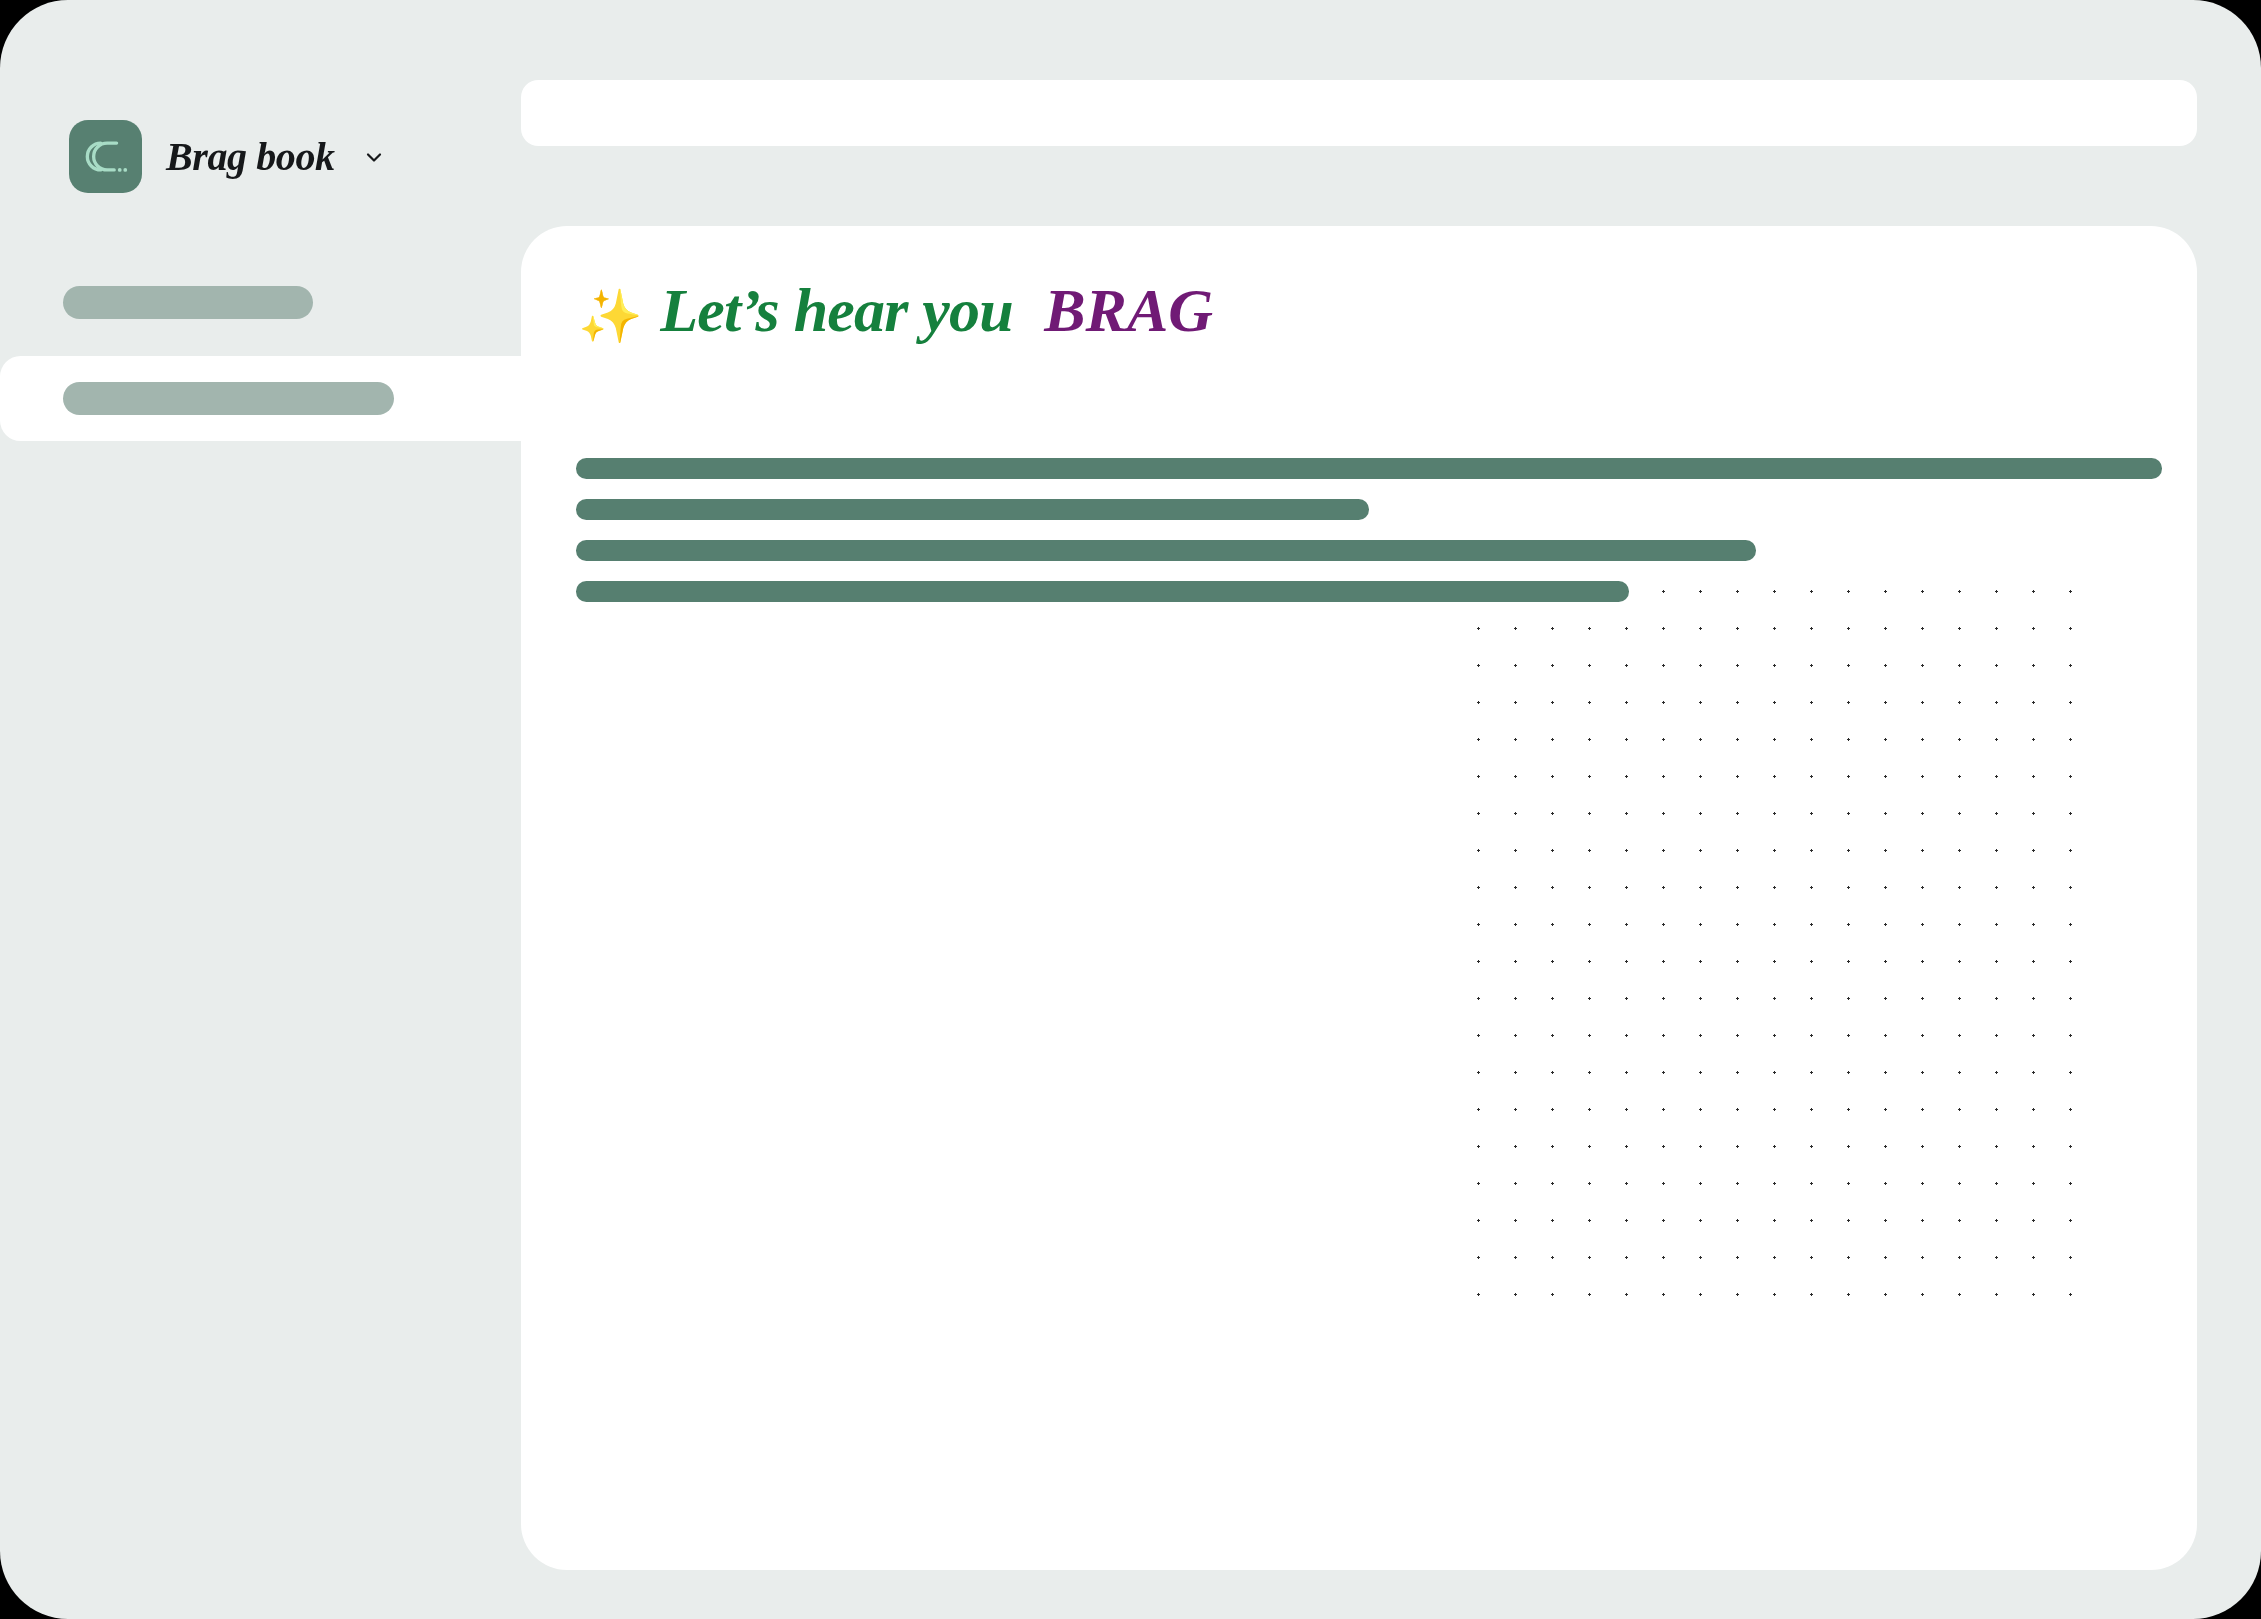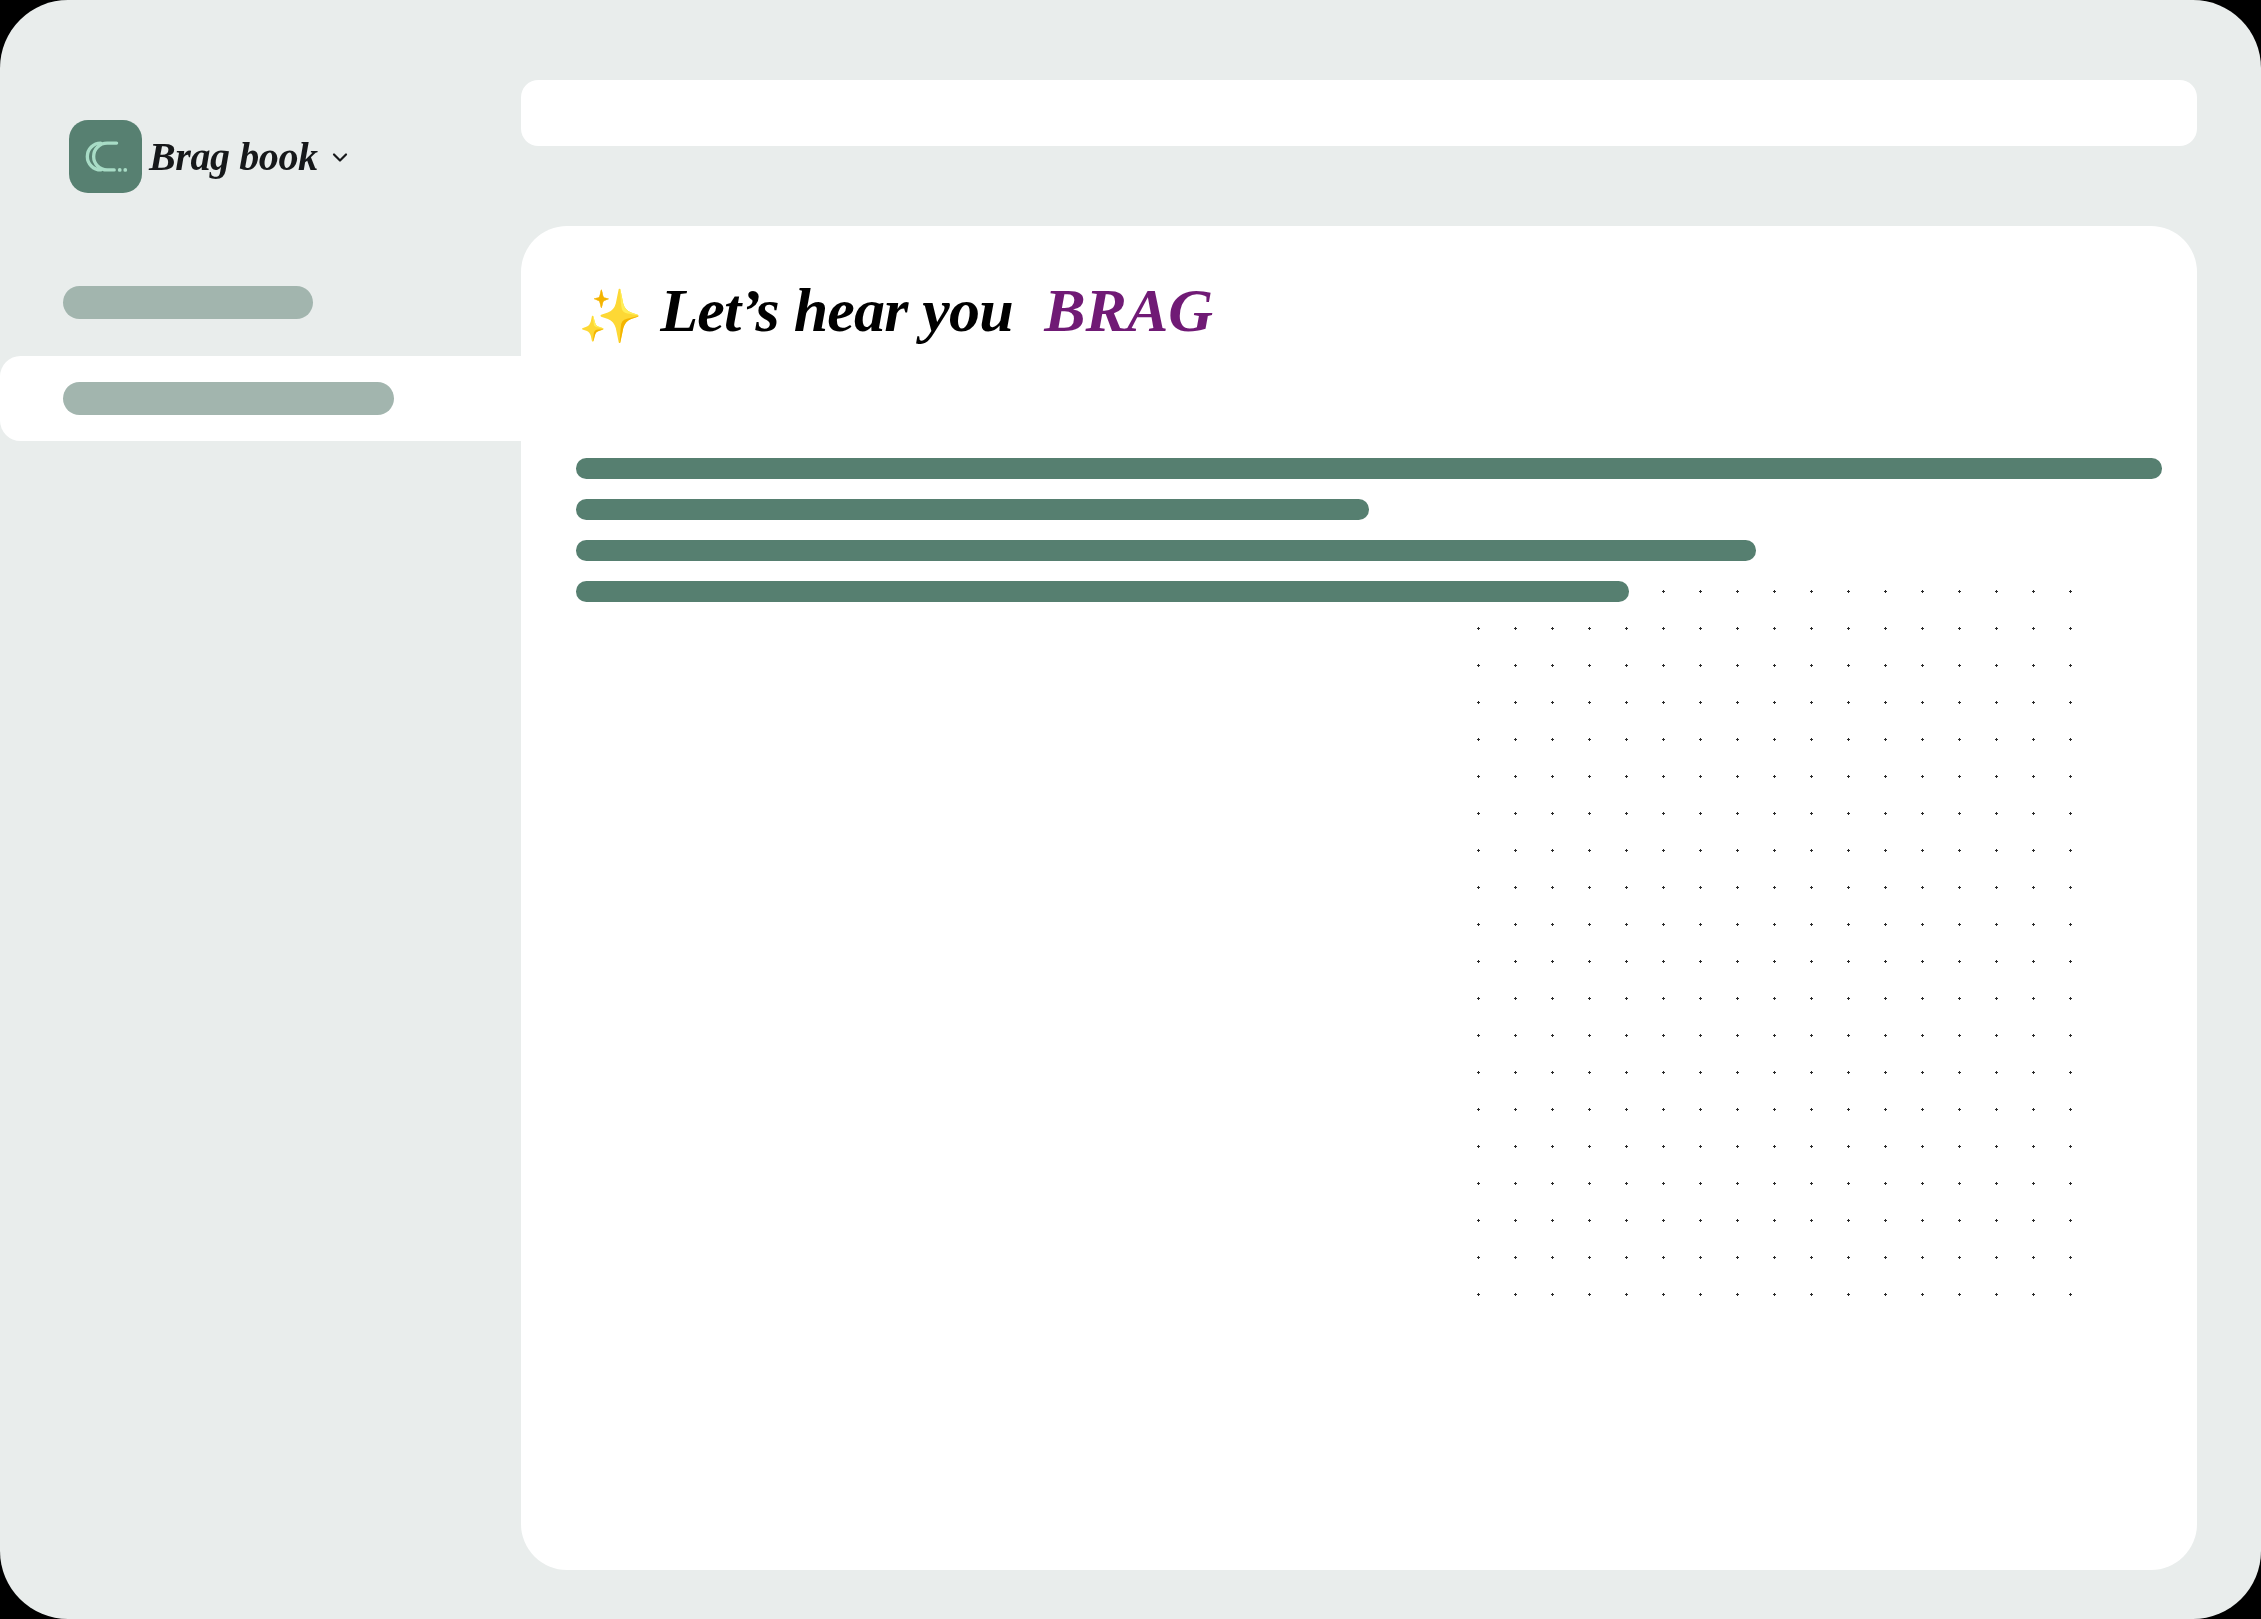"Brag book" .brand { gap: 7px -> 24px }
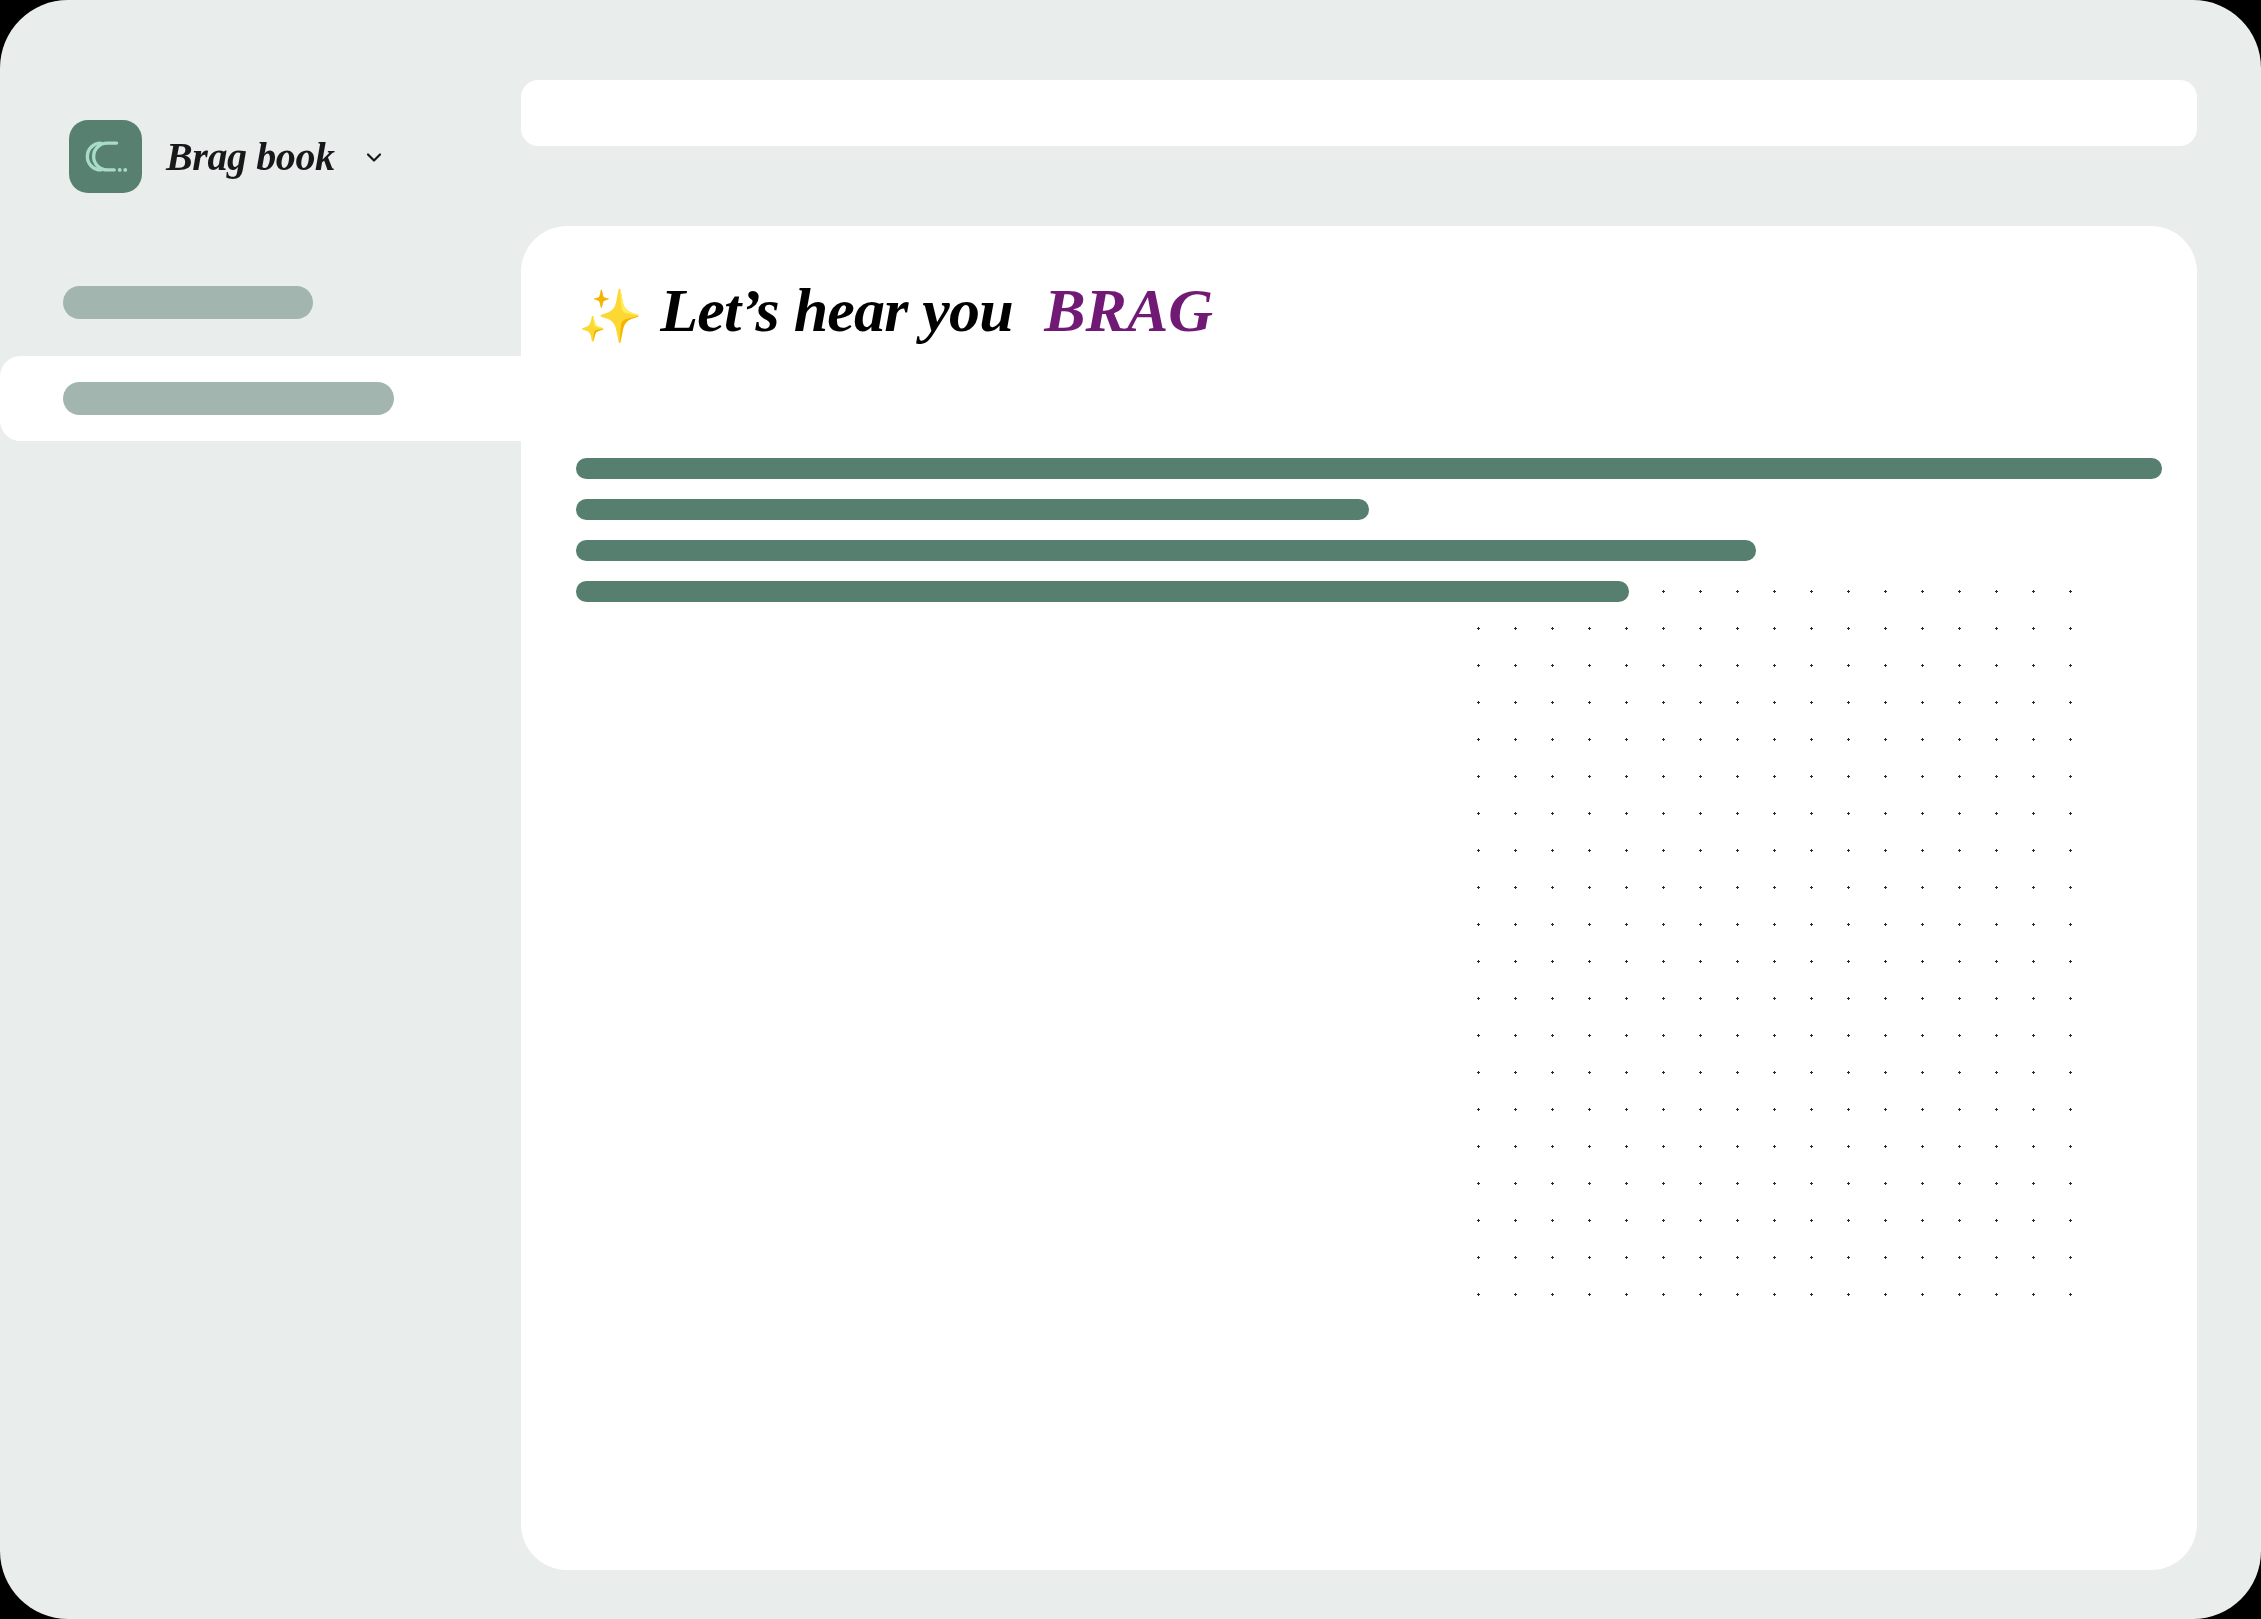"Let’s hear you" .heading-text { color: #000000 -> #15803d }
